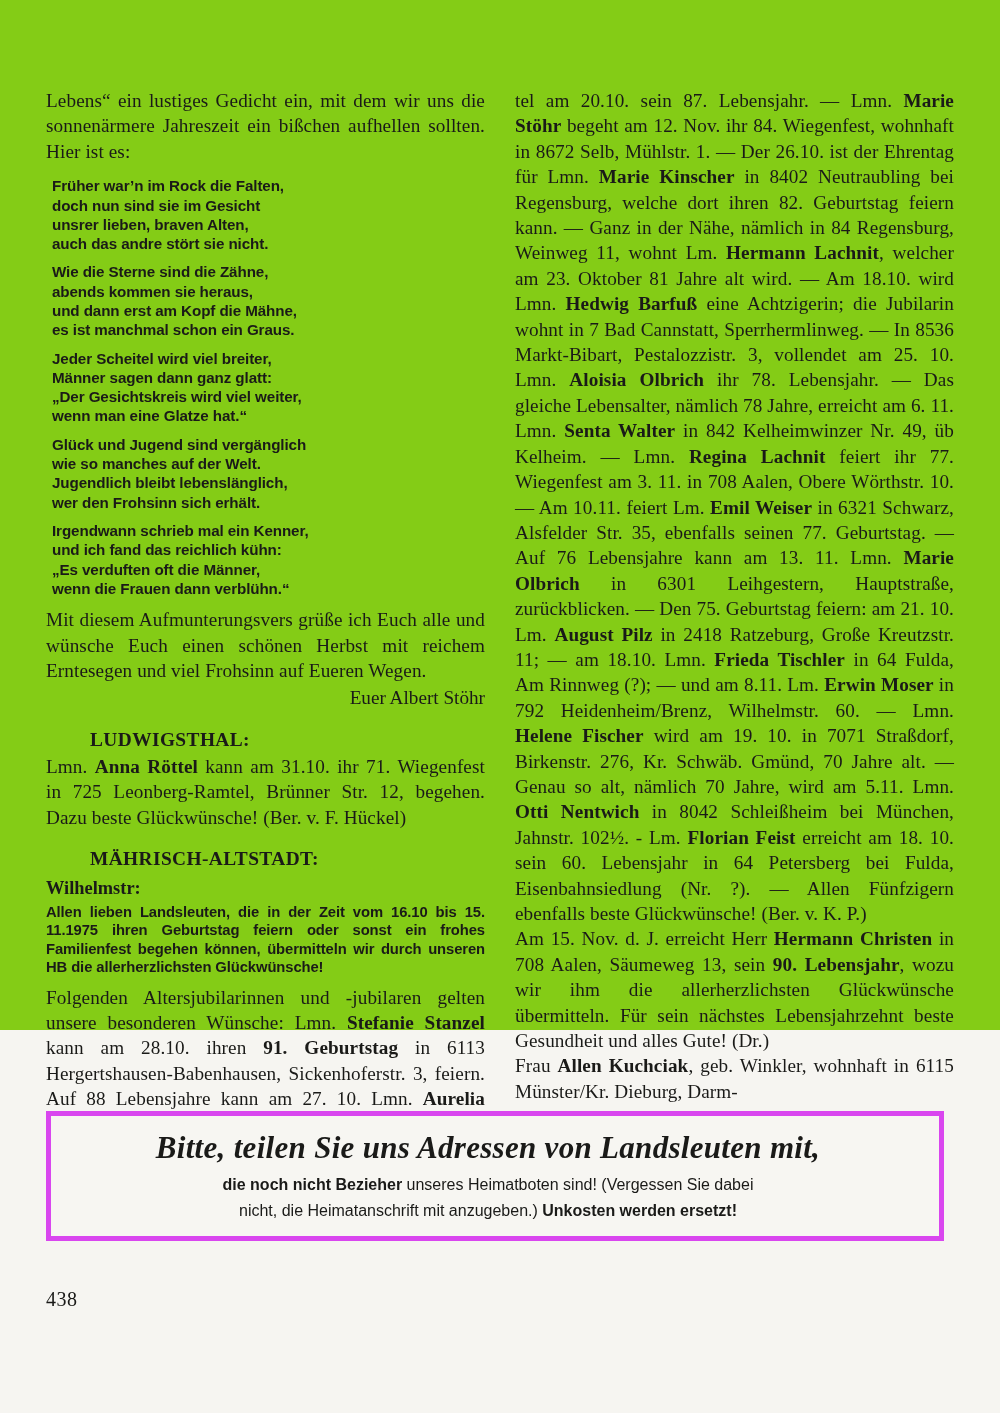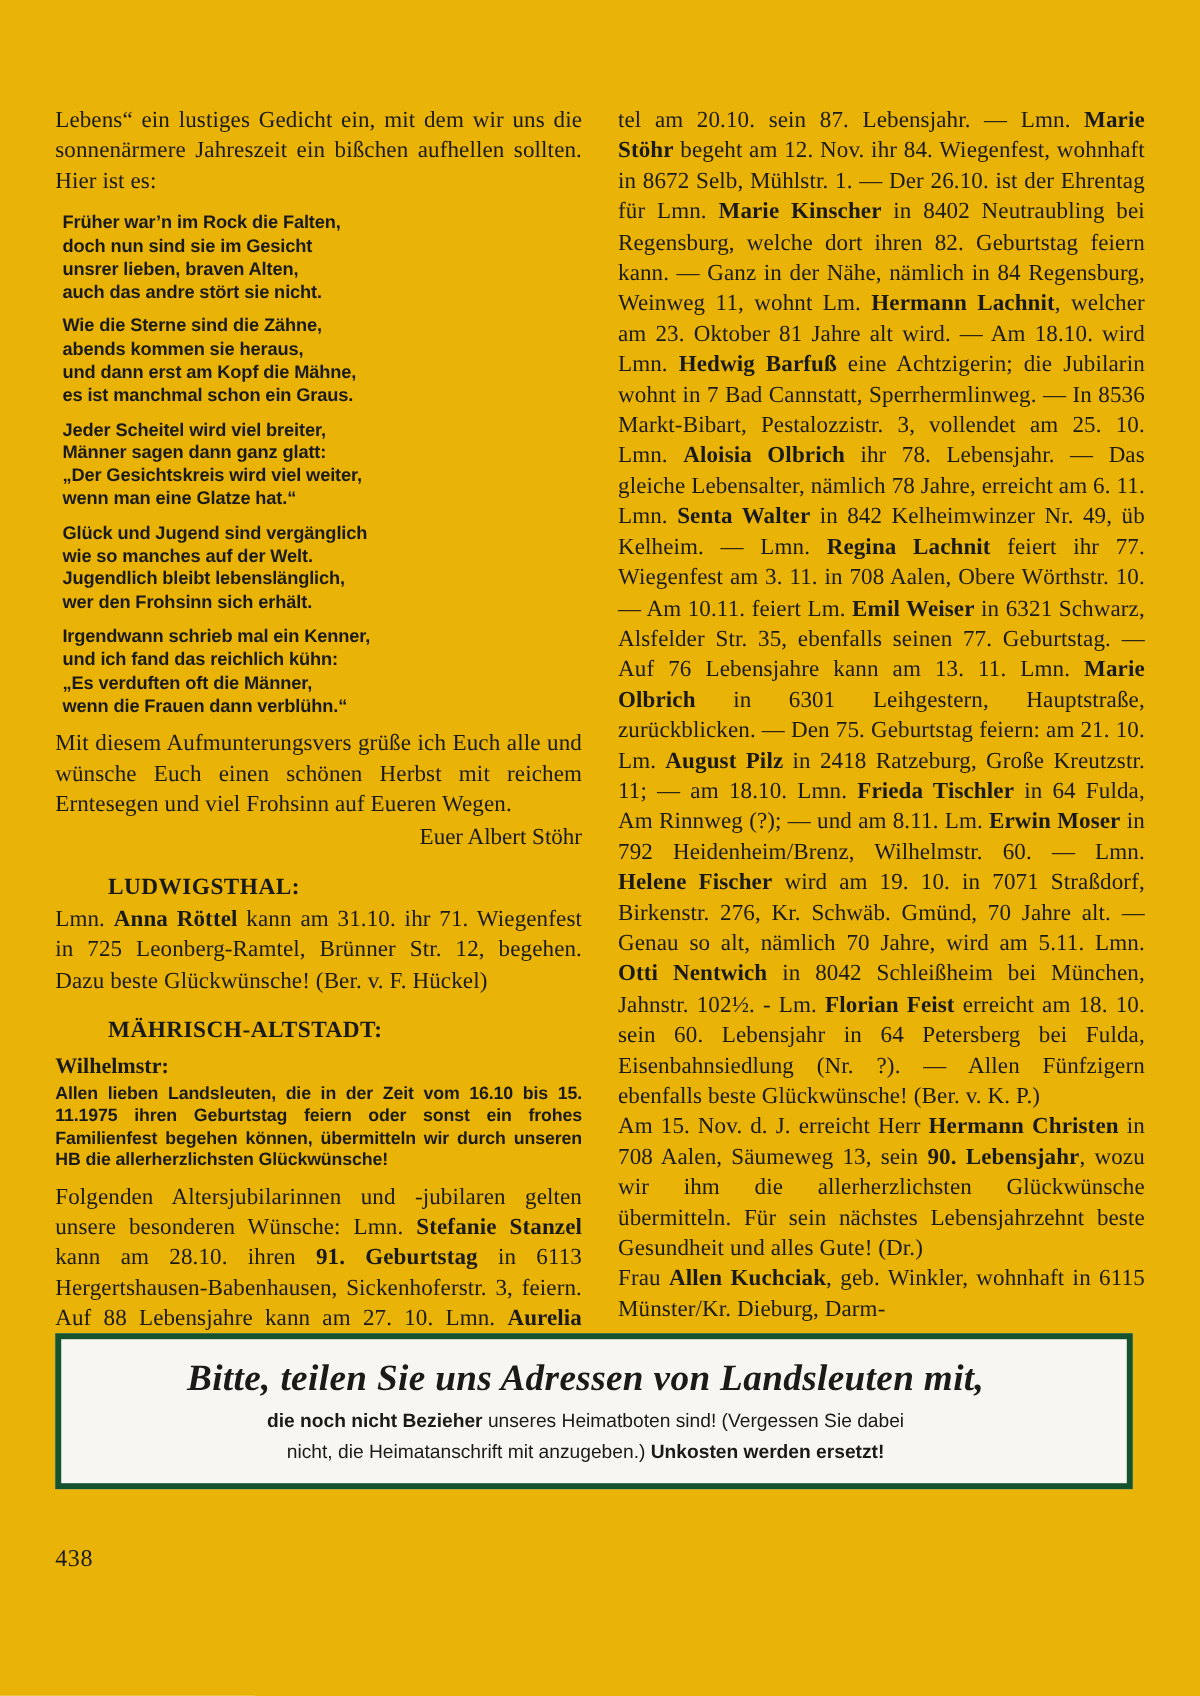"Lebens“ ein lustiges Gedicht ein," .page { background: #eab308 -> #84cc16; height: 1413px -> 1030px }
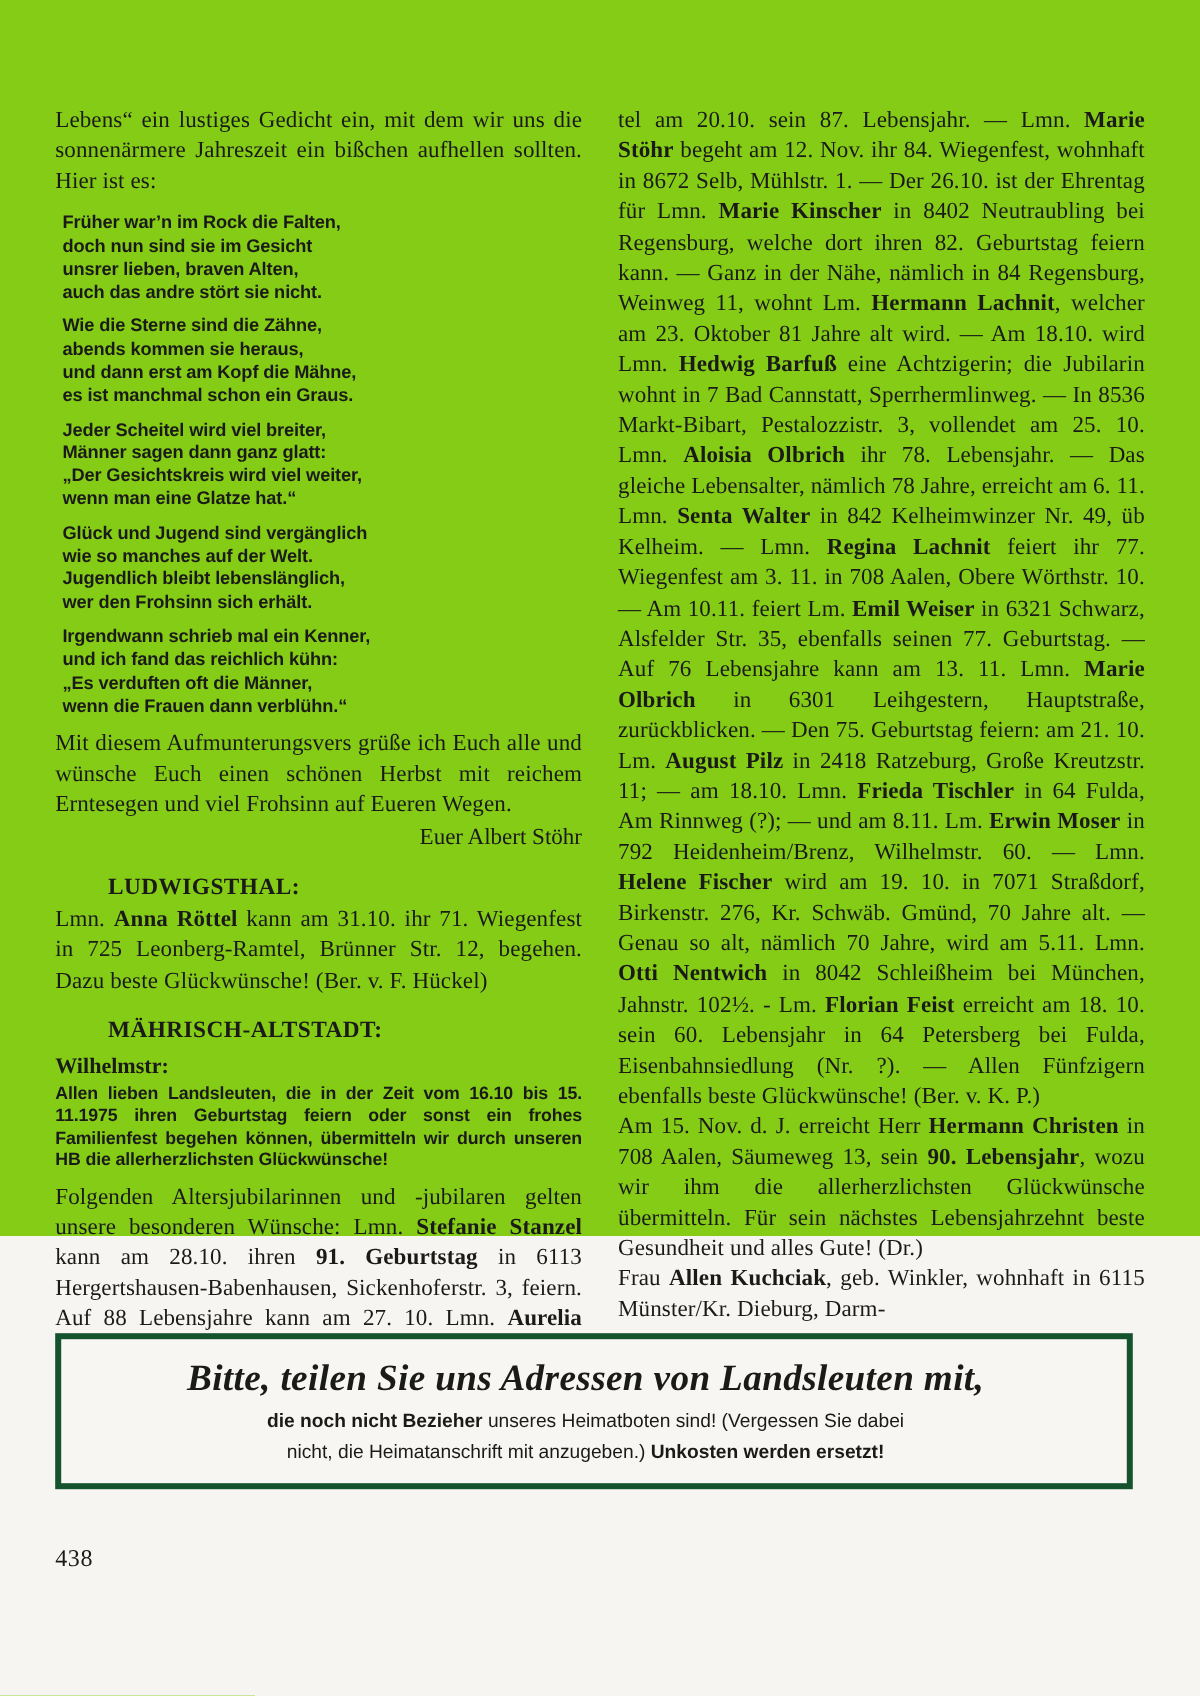"Bitte, teilen Sie uns Adressen" .notice { border: 5px solid #14532d -> 5px solid #d946ef }
